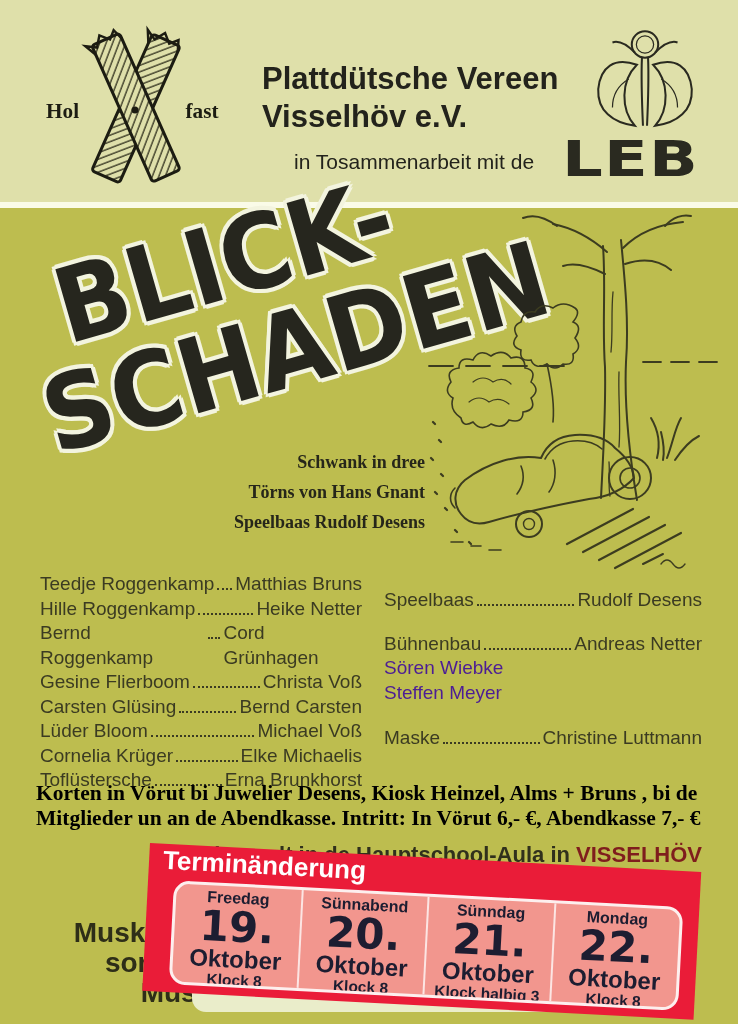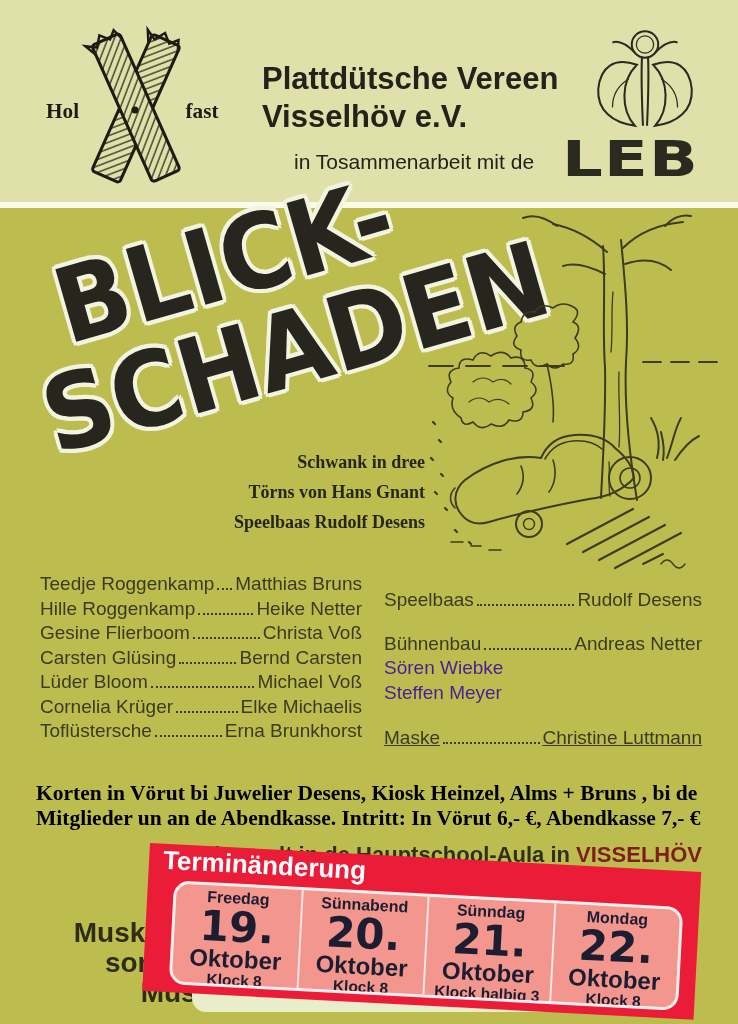"Bernd Roggenkamp" div.cast-row { html: none -> <div> <span>Bernd Roggenkamp</span> <span></span> <span>Cord Grünhagen</span> </div> }
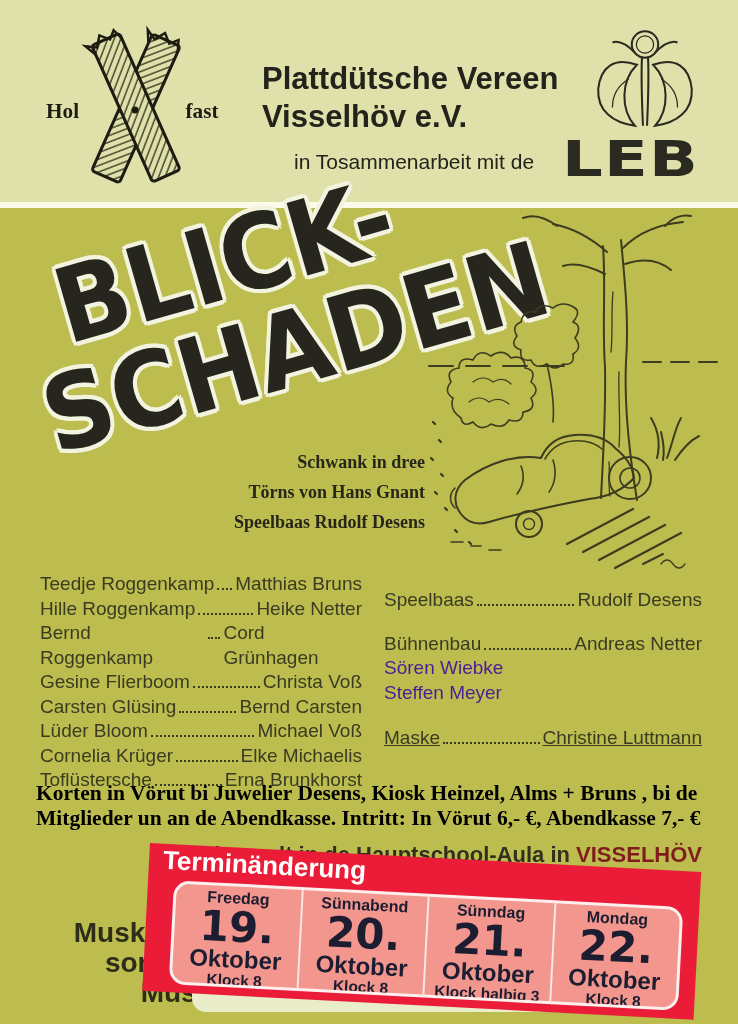"Maske" .gap-b { text-decoration: underline -> none }
